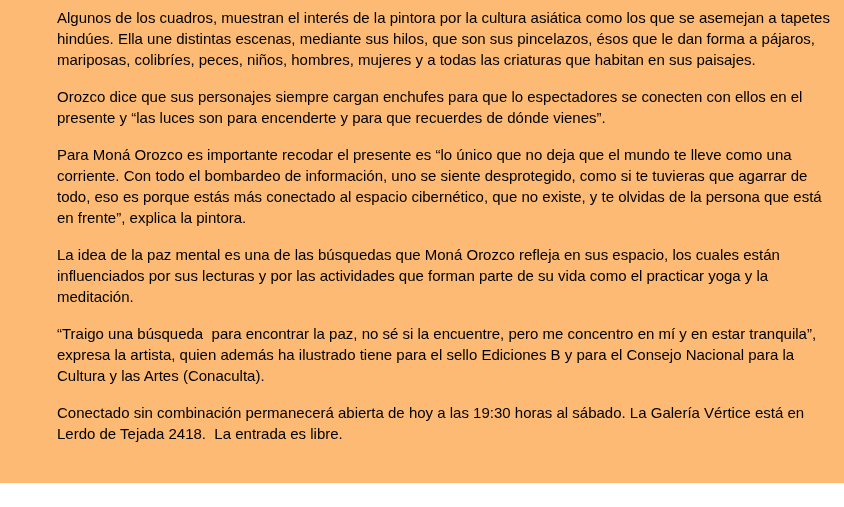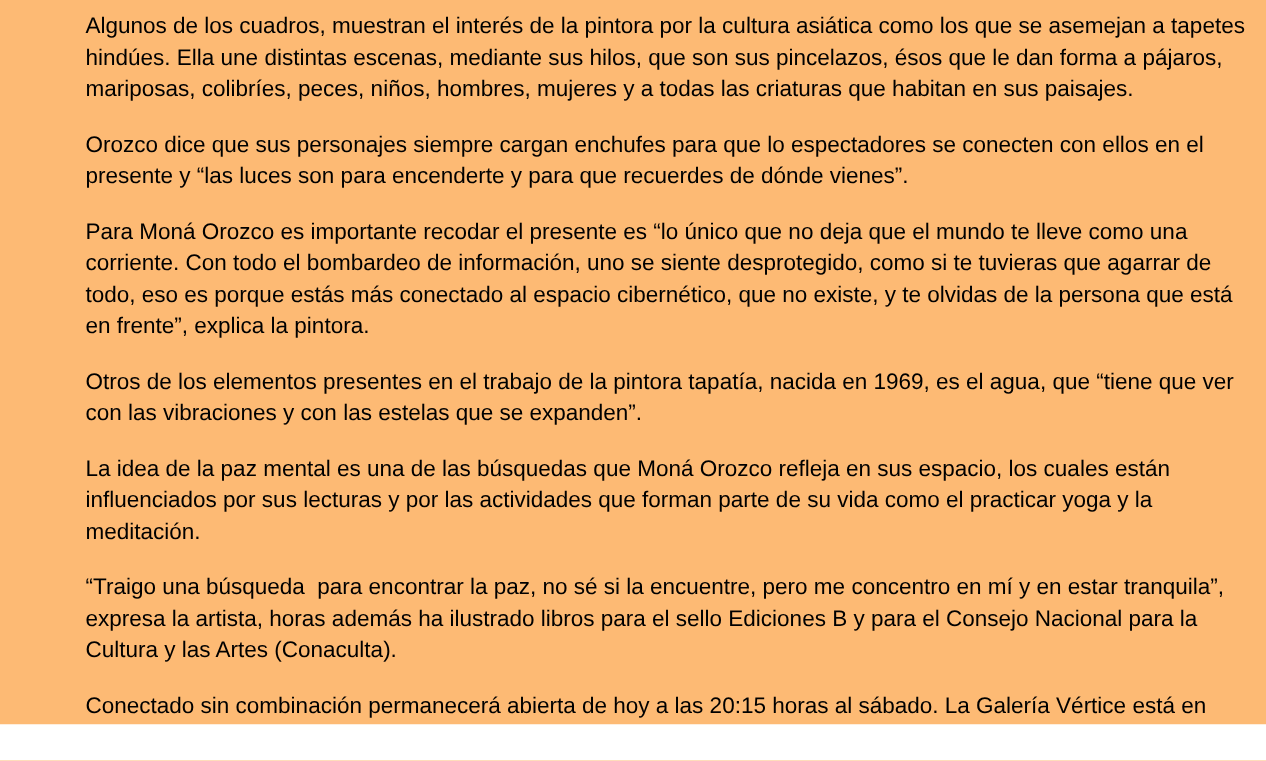"Otros de los elementos presentes" p { html: <p>Otros de los elementos presentes en el trabajo de la pintora tapatía, nacida en 1969, es el agua, que “tiene que ver con las vibraciones y con las estelas que se expanden”.</p> -> none }
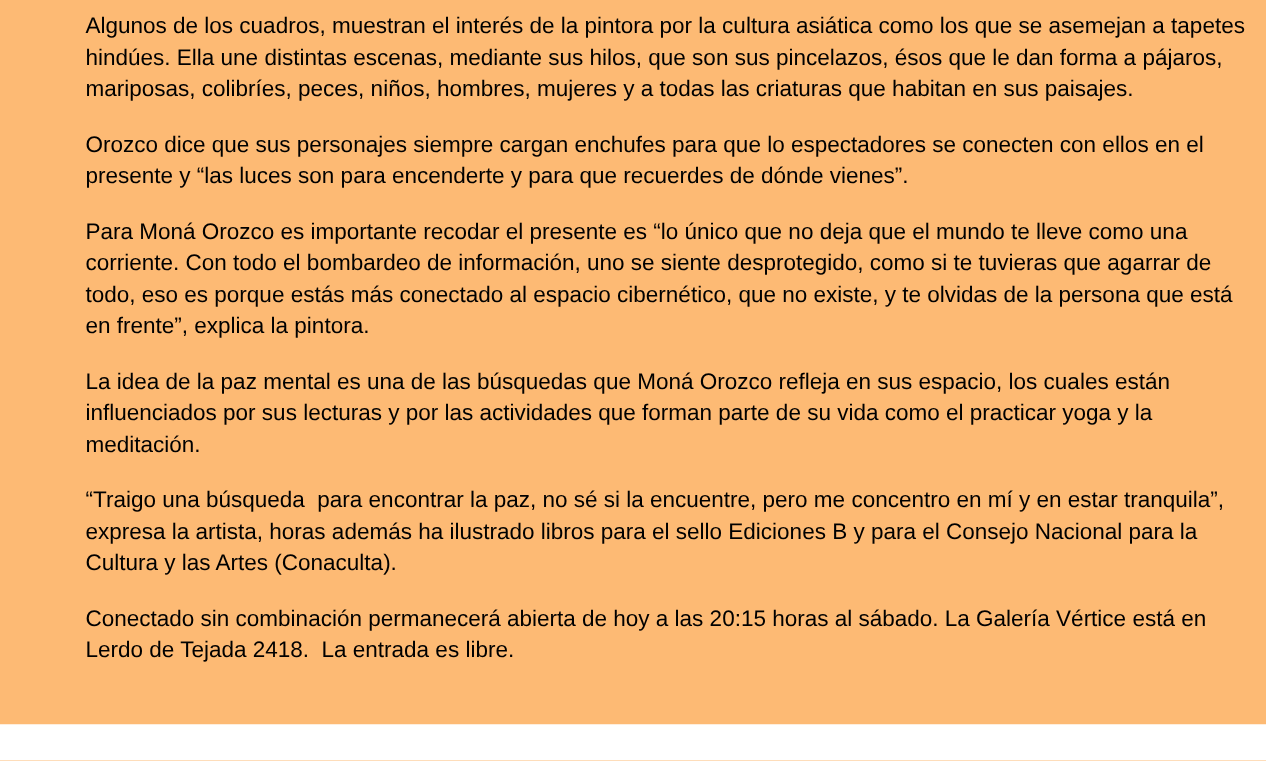"“Traigo una búsqueda para encontrar" p { text: horas además ha ilustrado libros -> quien además ha ilustrado tiene }
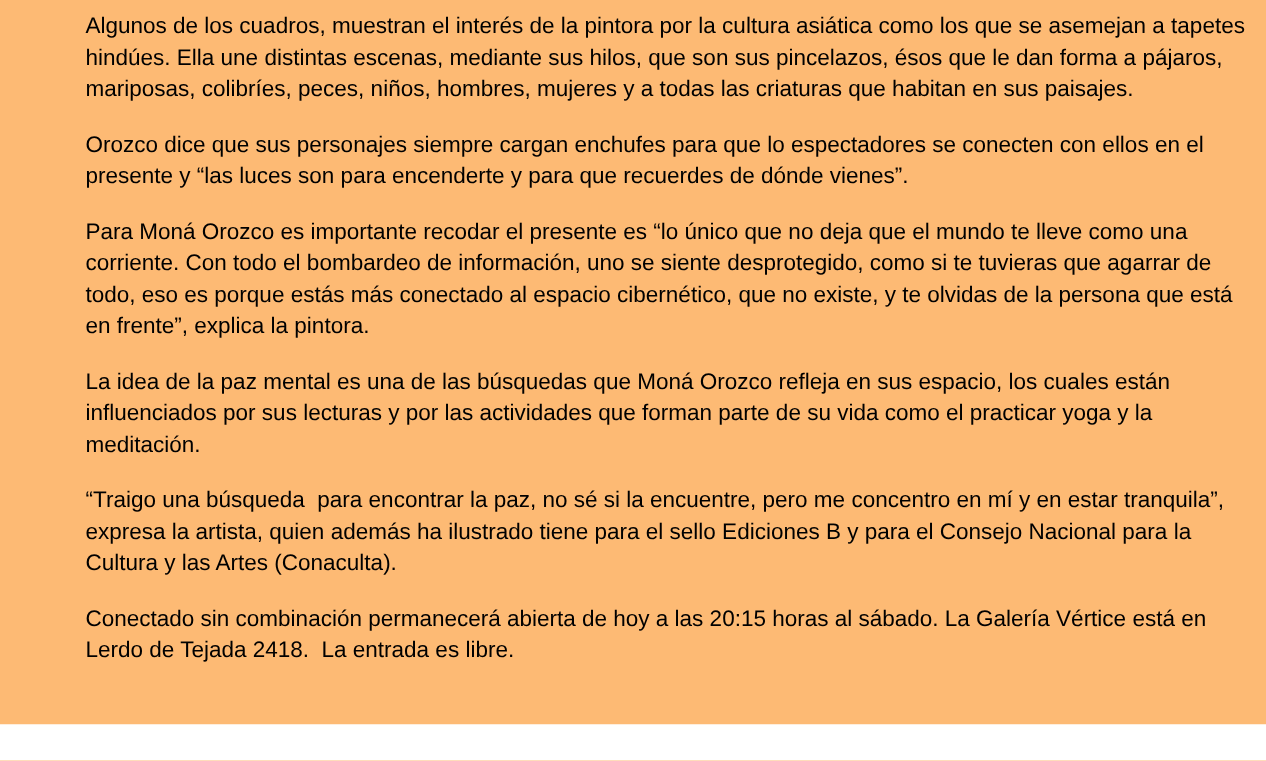"Conectado sin combinación permanecerá" p { text: 20:15 -> 19:30 }
